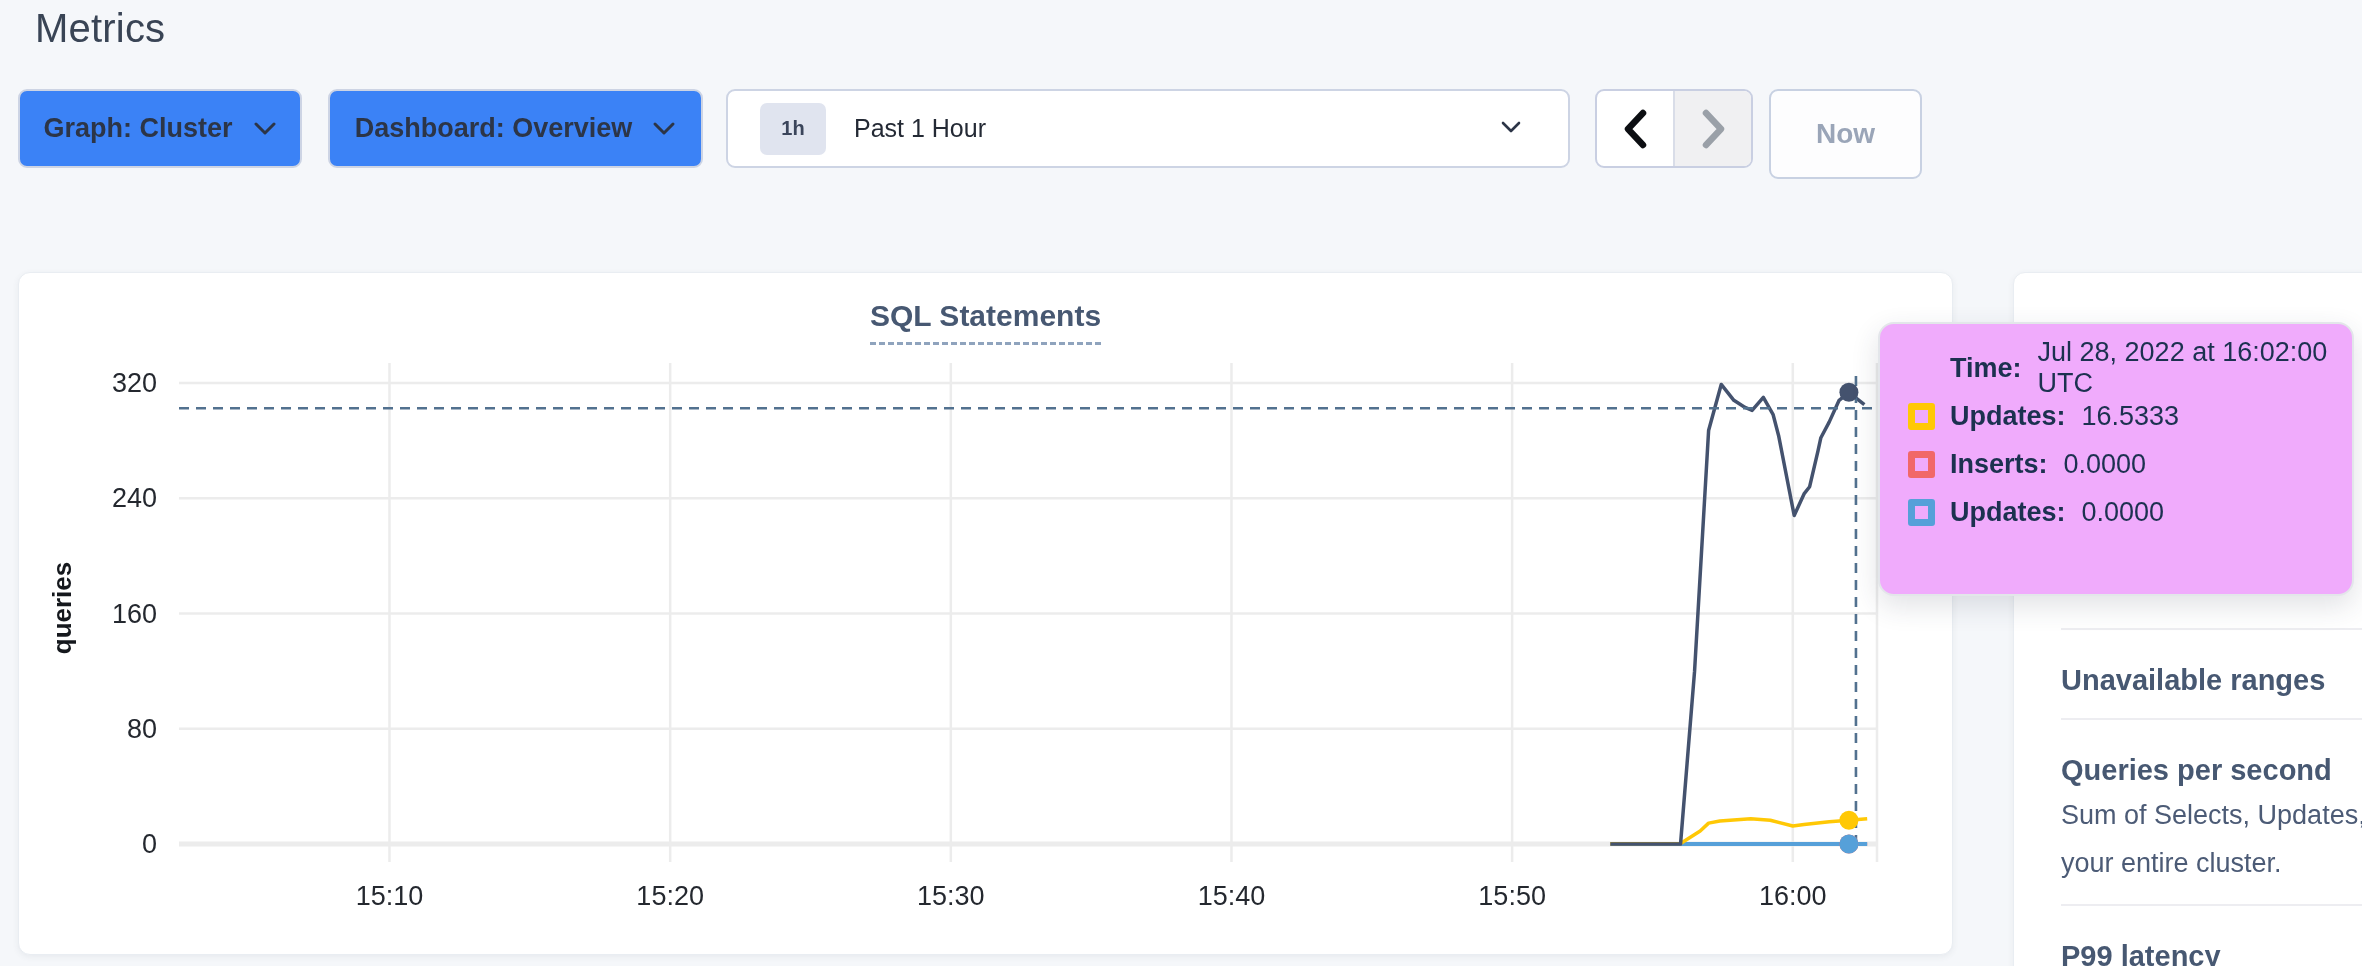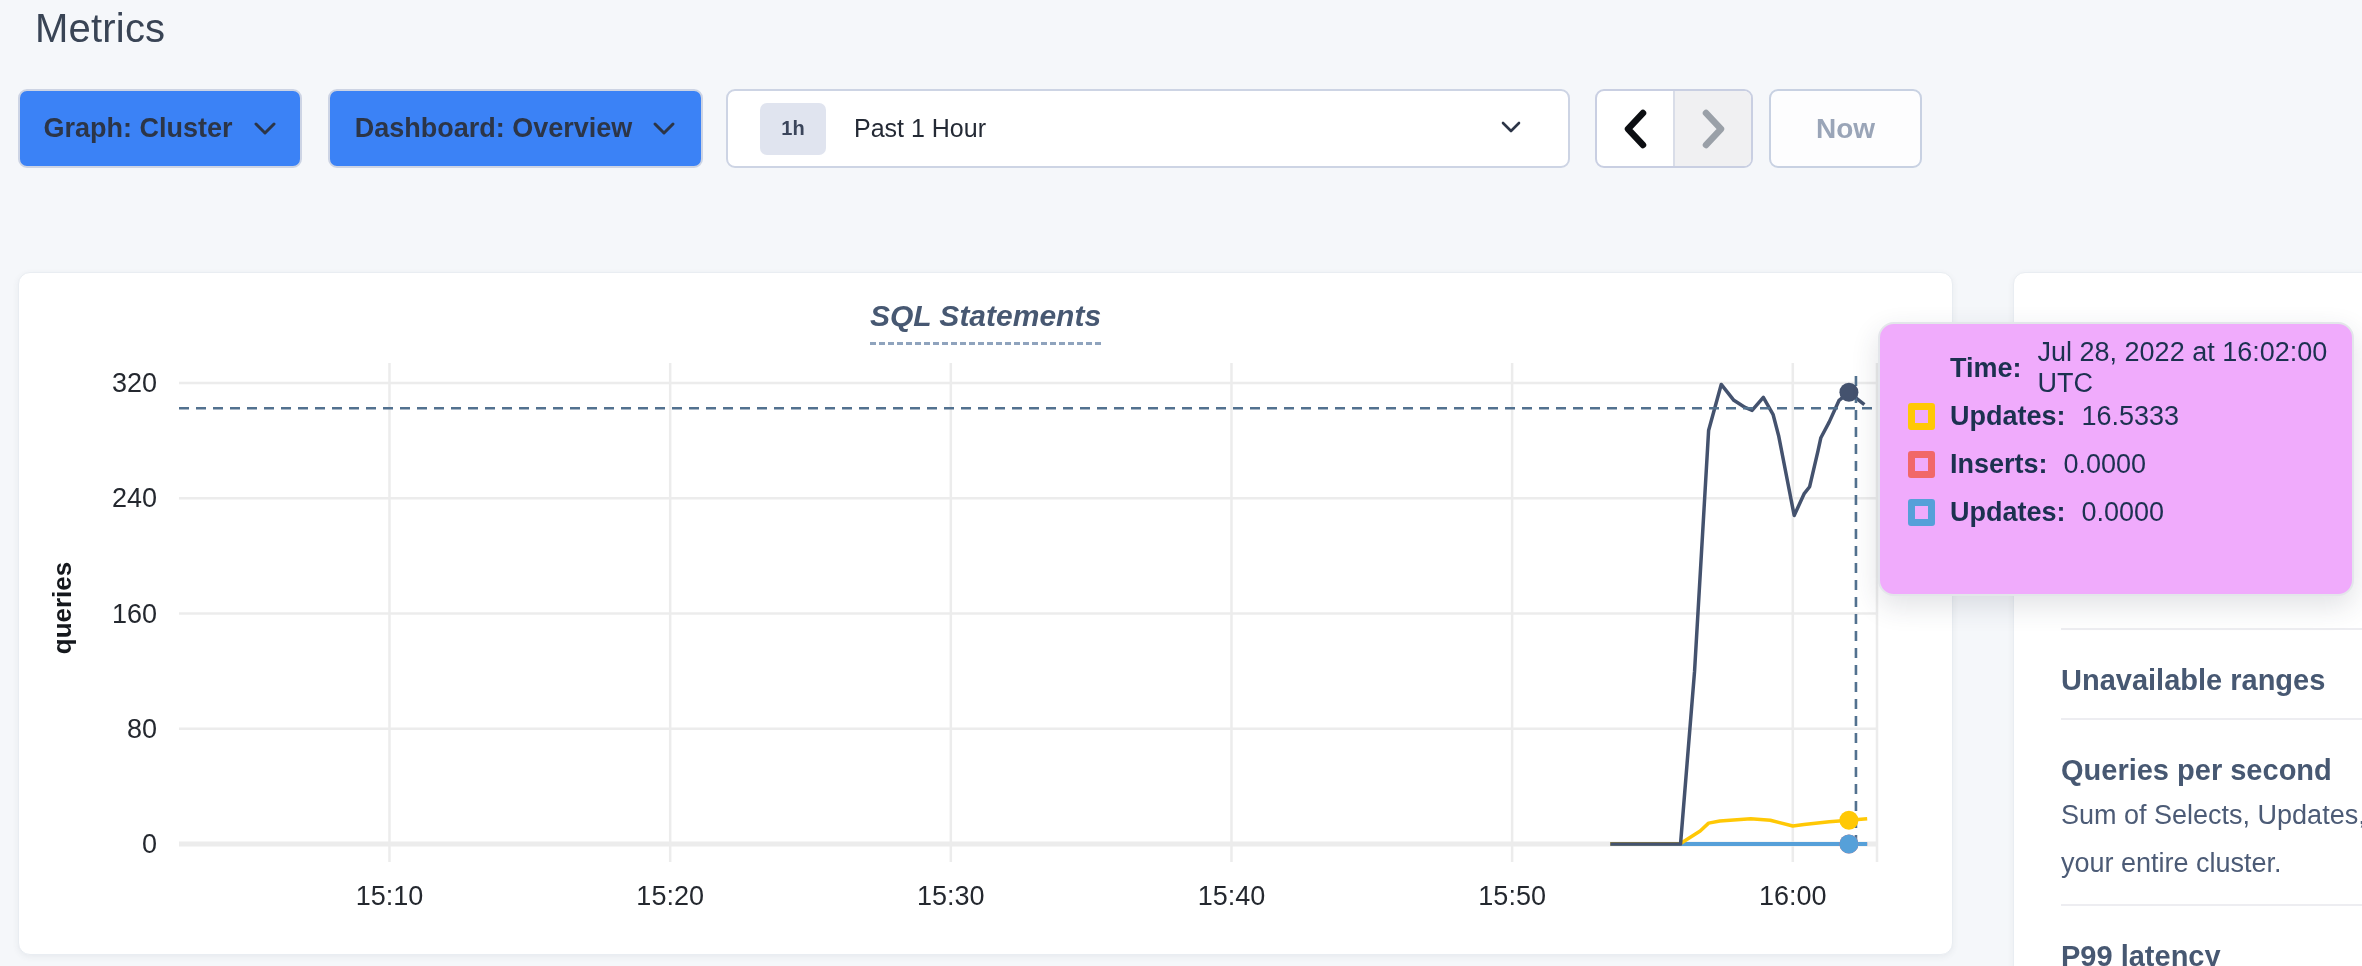"Now" .now-btn { height: 79px -> 90px }
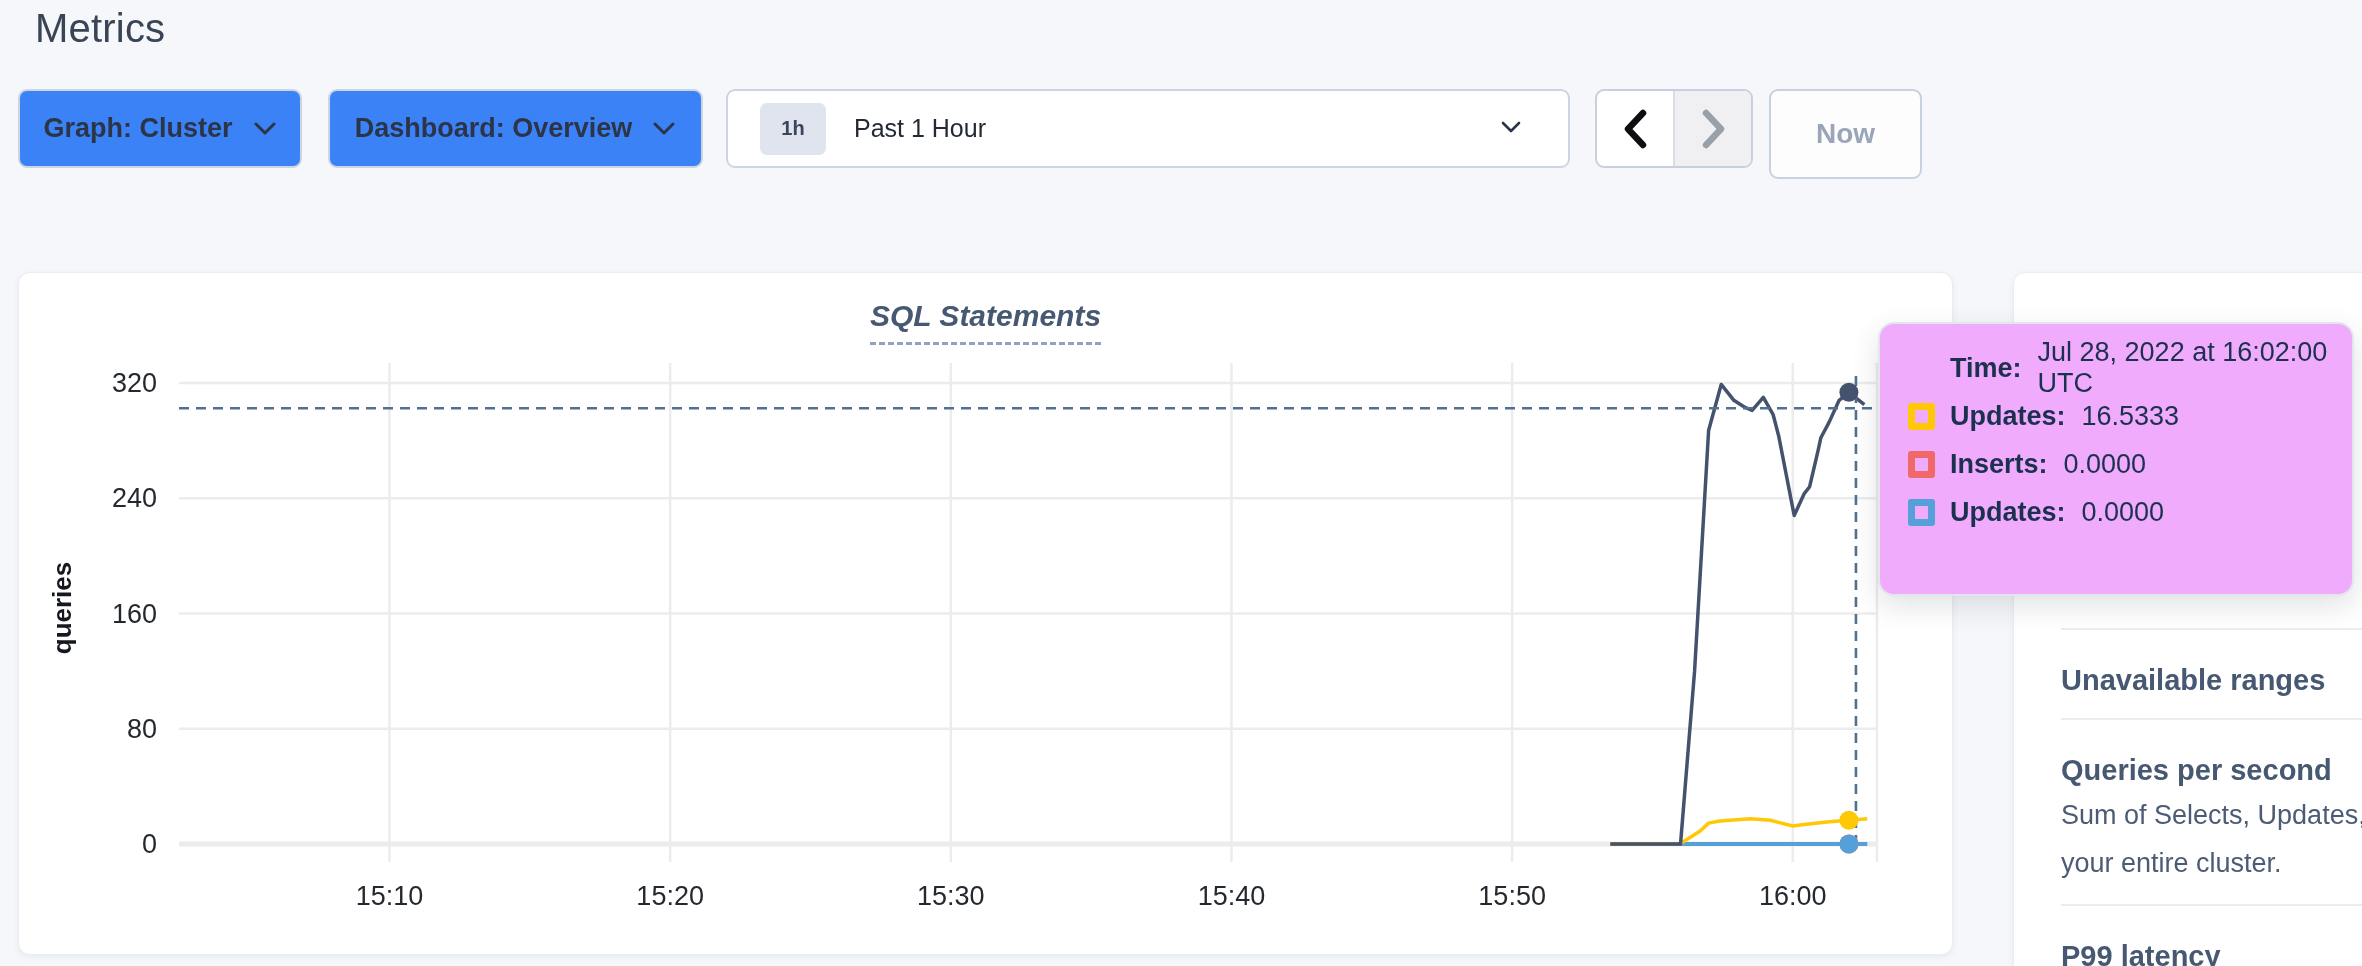"SQL Statements" .chart-title-wrap { font-style: italic -> none }
